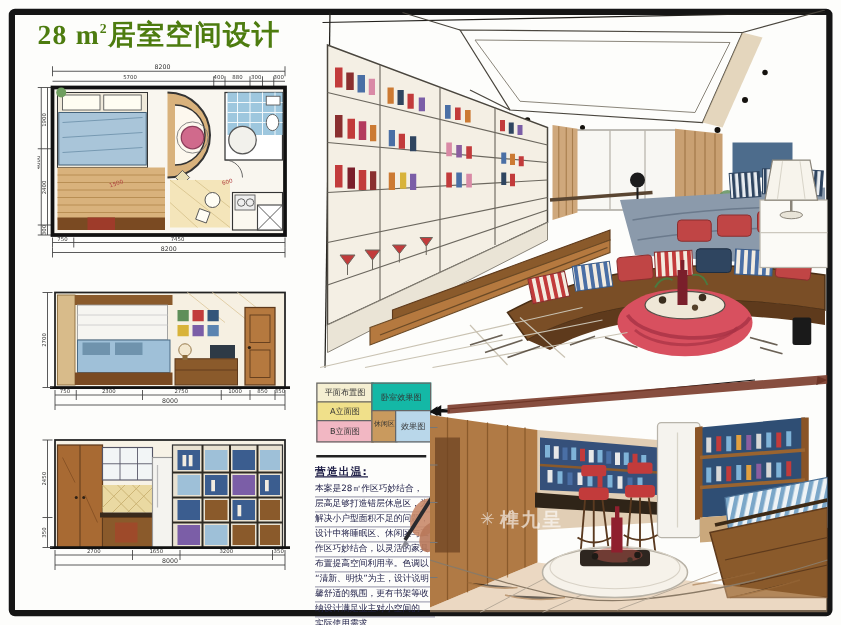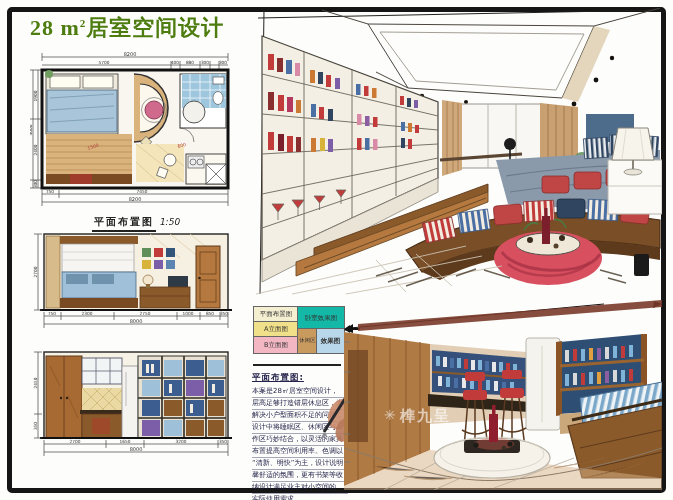"平面布置图 1:50" div.abs { html: <div> <span>平面布置图</span><span>1:50</span> </div> -> none }
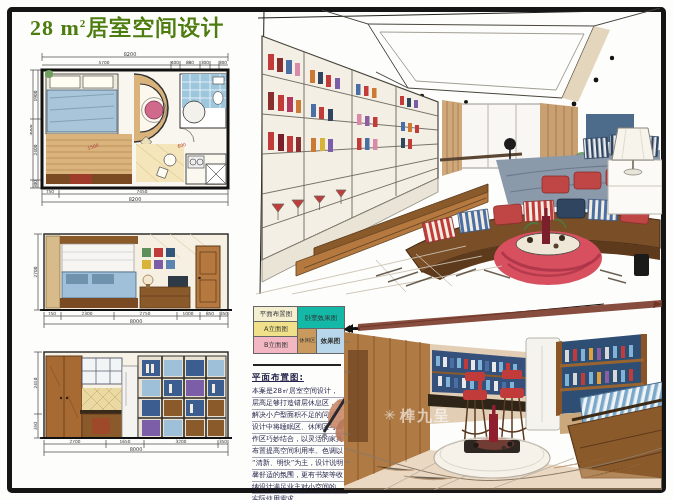"效果图" div.lg-cell { font-weight: bold -> none }
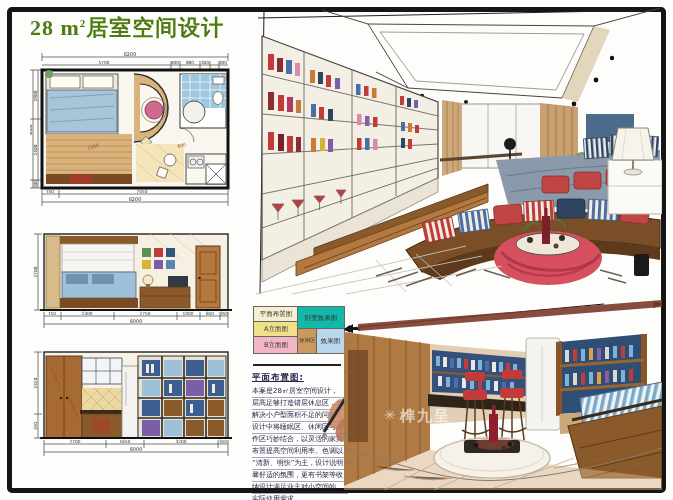"平面布置图:" div.notes-heading { text: 平面布置图 -> 营造出温 }
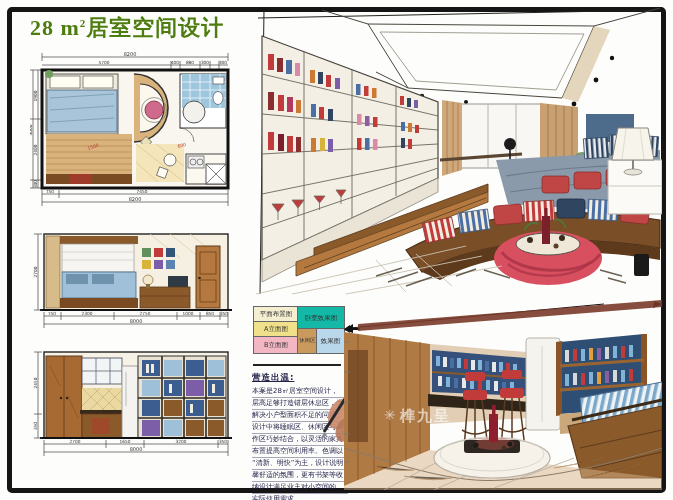"本案是28㎡居室空间设计，" div.notes-line { text: 居室空间设计 -> 作区巧妙结合 }
